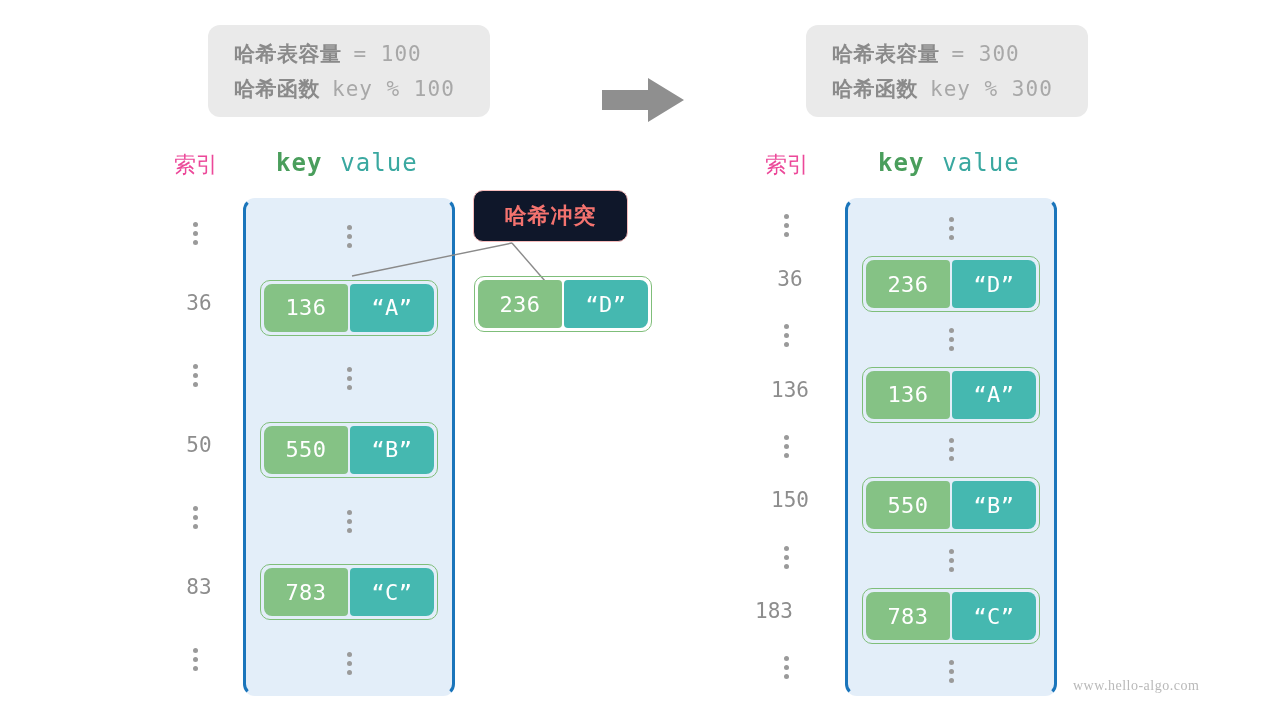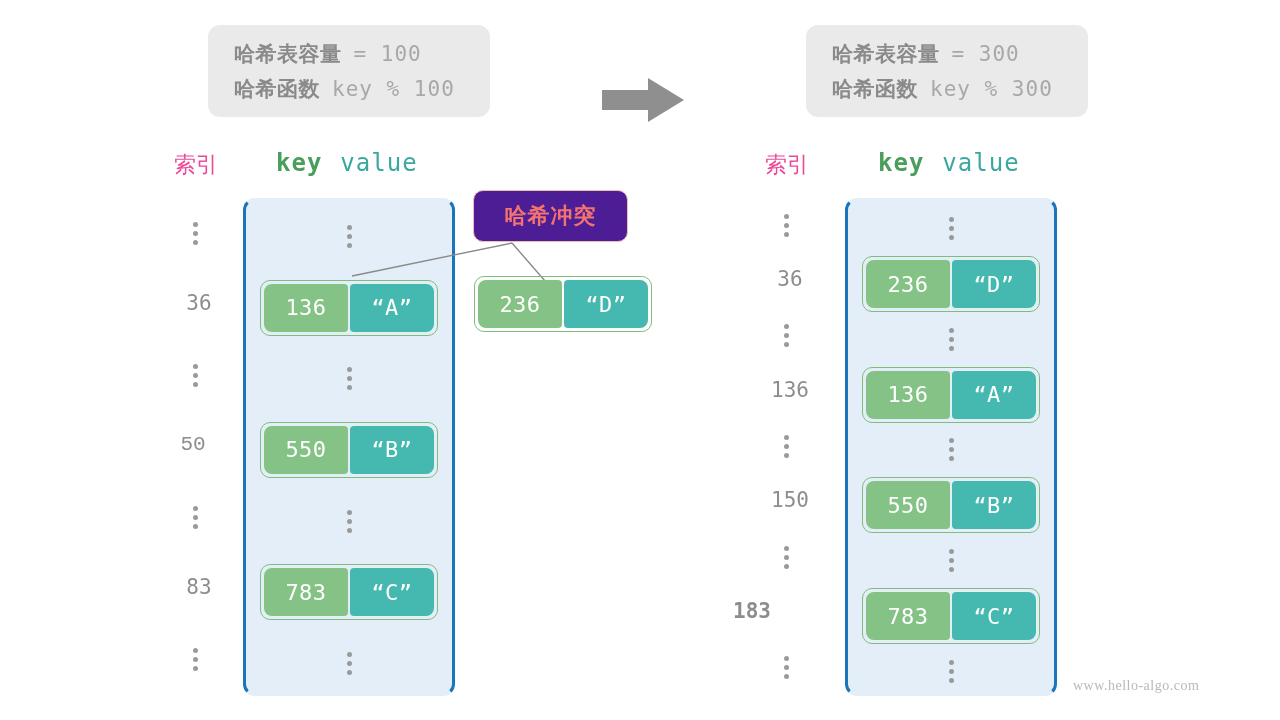"哈希冲突" .badge { background: #4c1d95 -> #0f172a }
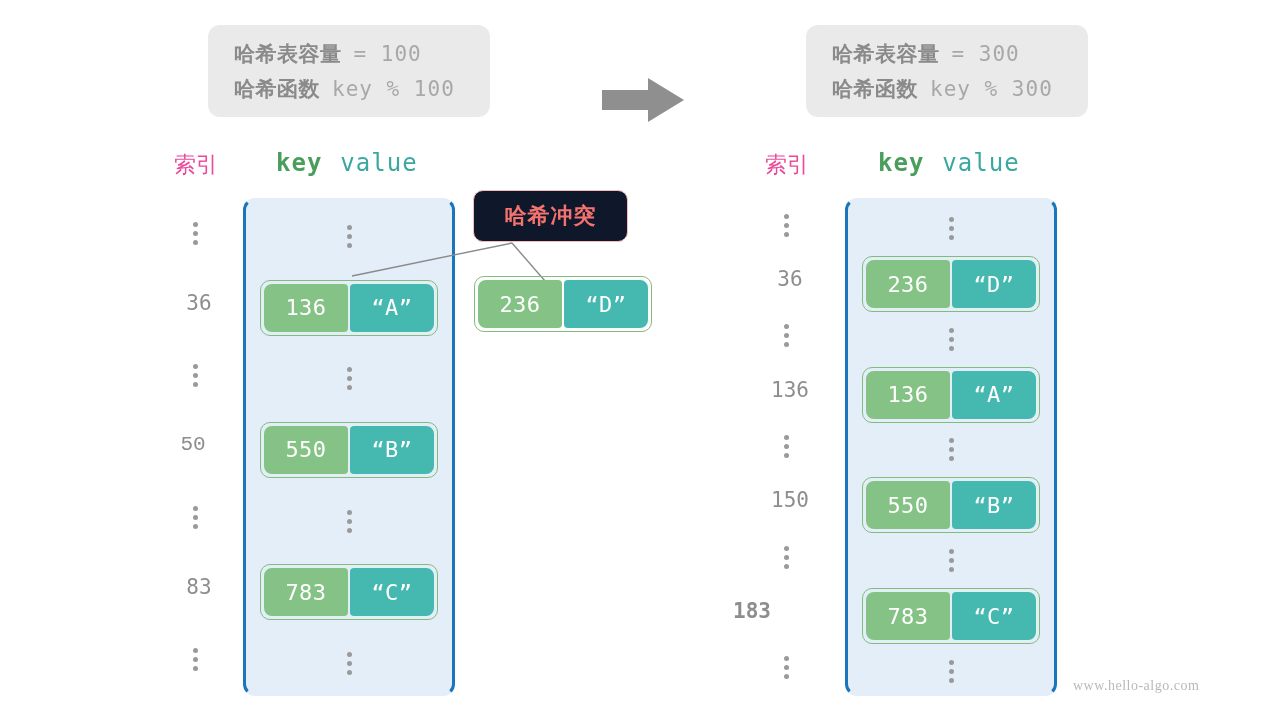"50" div.idx-label { font-family: Liberation Mono, monospace -> none; left: 153px -> 159px }
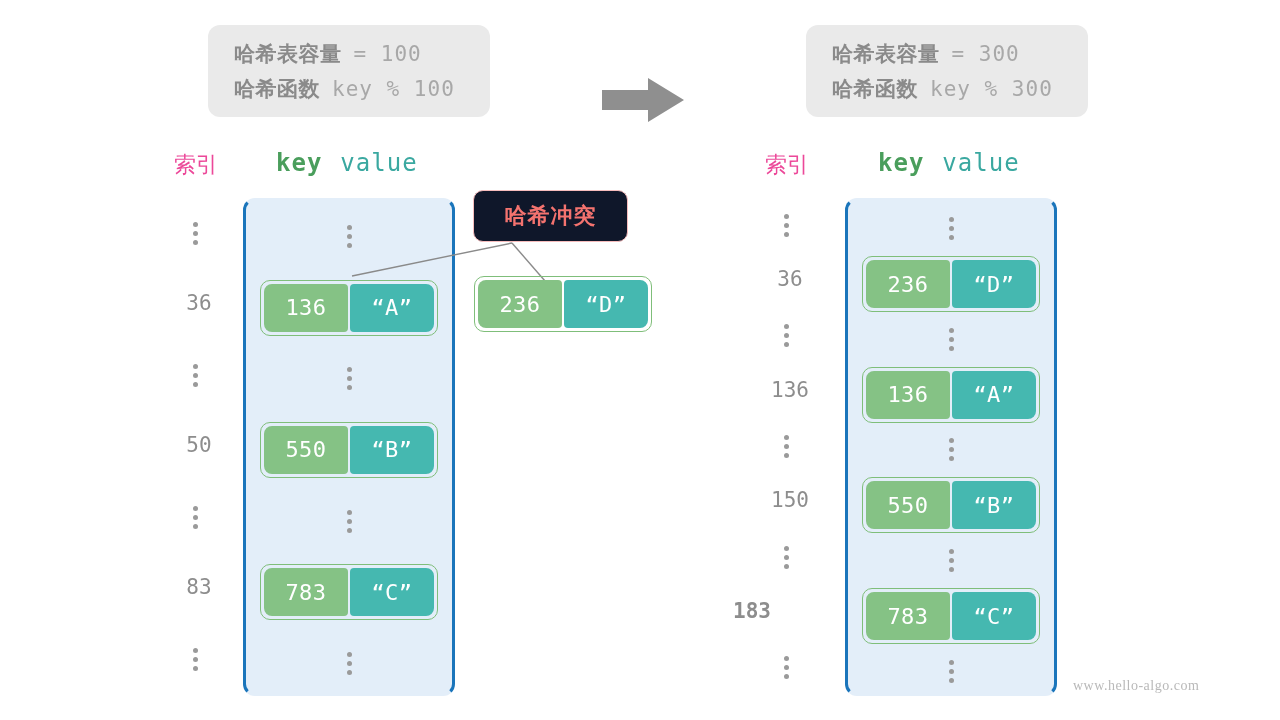"183" div.idx-label { font-weight: bold -> none; left: 712px -> 734px }
